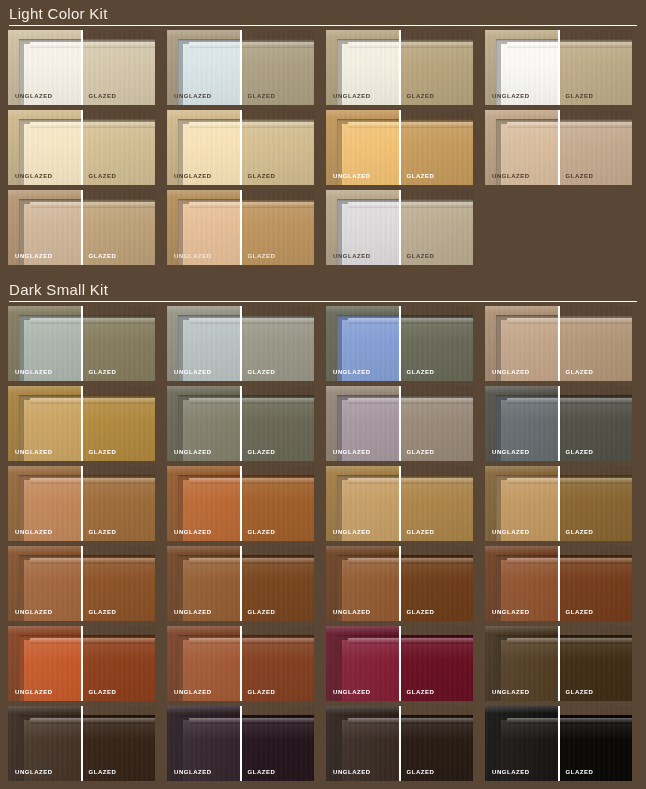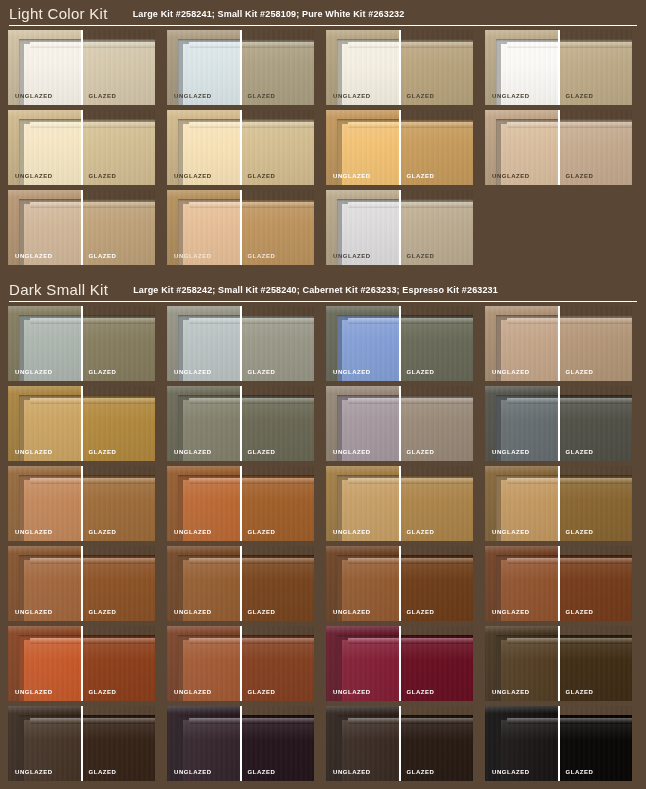"Large Kit #258241; Small Kit" span.section-skus { html: <span>Large Kit #258241; Small Kit #258109; Pure White Kit #263232</span> -> none }
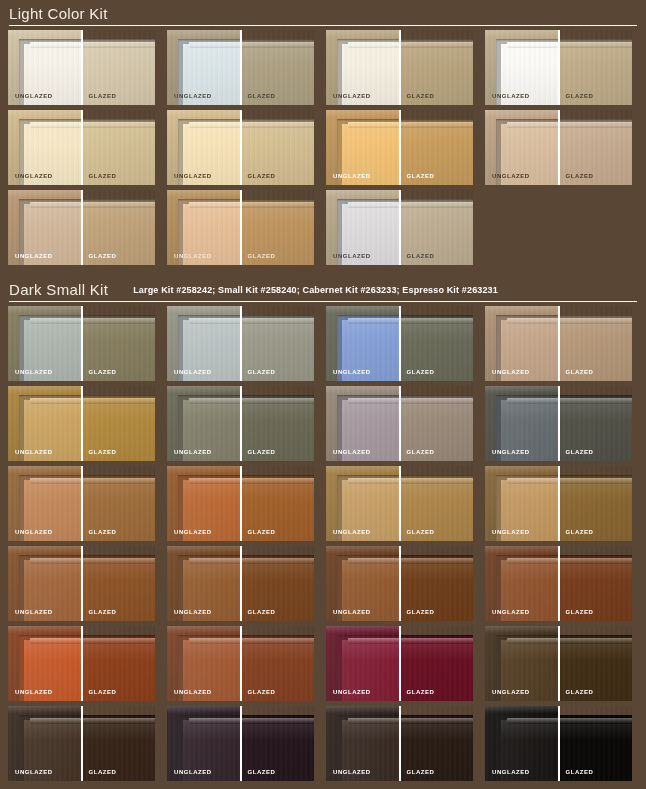"Large Kit #258242; Small Kit" span.section-skus { html: <span>Large Kit #258242; Small Kit #258240; Cabernet Kit #263233; Espresso Kit #263231</span> -> none }
